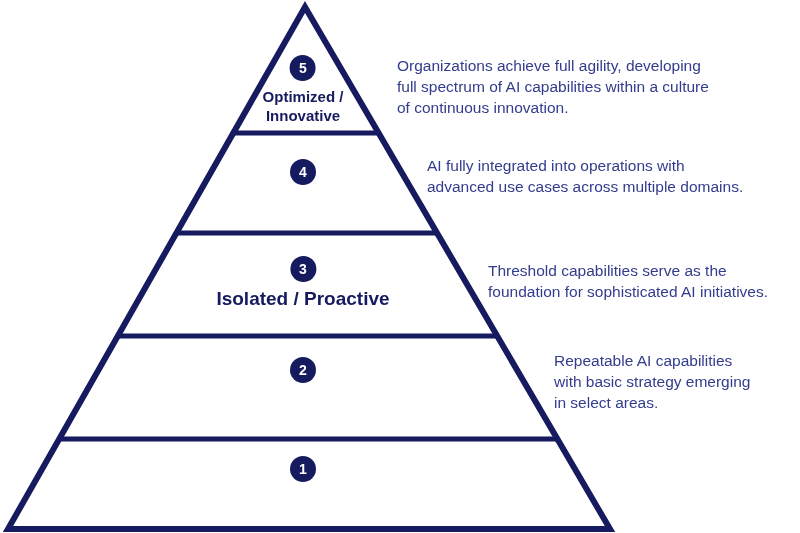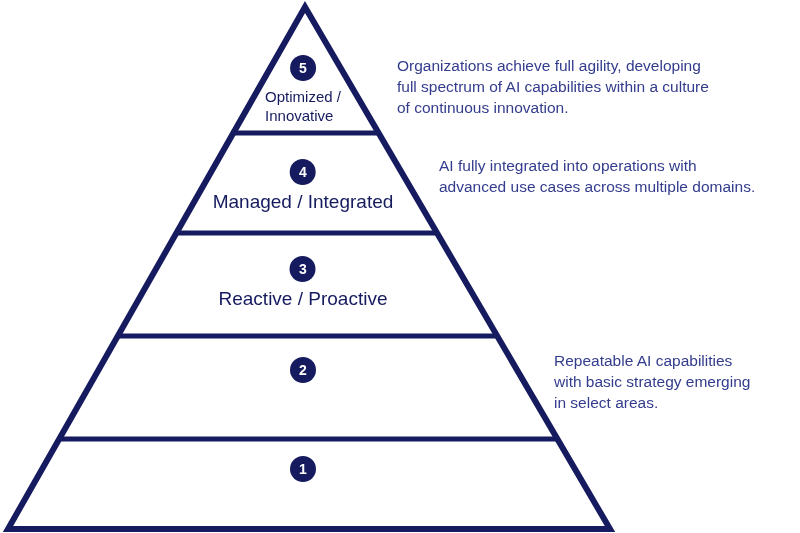"Optimized /" .level-label { font-weight: normal -> bold; text-align: none -> center }
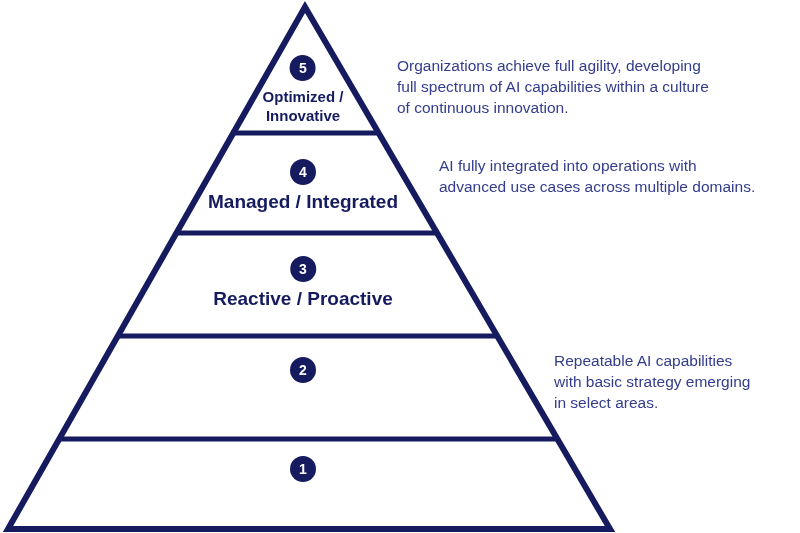"AI fully integrated into operations" div.description { left: 439px -> 427px }
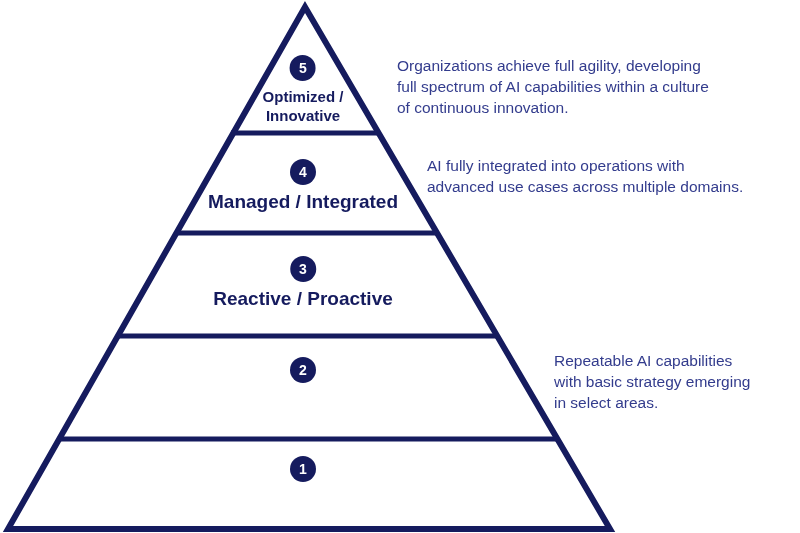"Managed / Integrated" div.level-label { html: <div>Managed / Integrated</div> -> none }
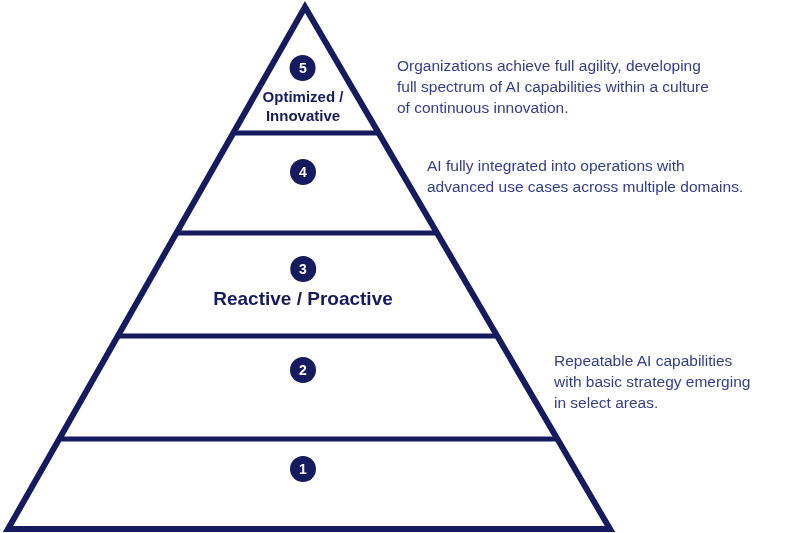"Threshold capabilities serve as the" div.description { html: none -> <div>Threshold capabilities serve as the foundation for sophisticated AI initiatives.</div> }
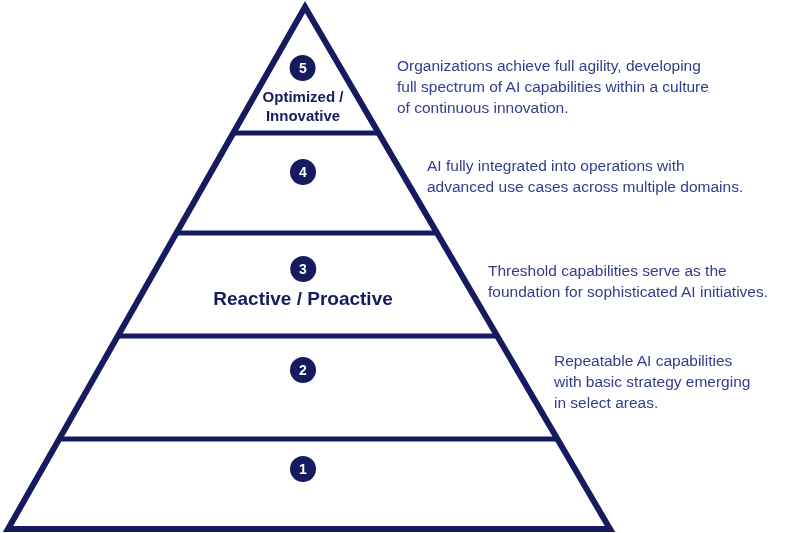"Reactive / Proactive" div.level-label { text: Reactive -> Isolated }
